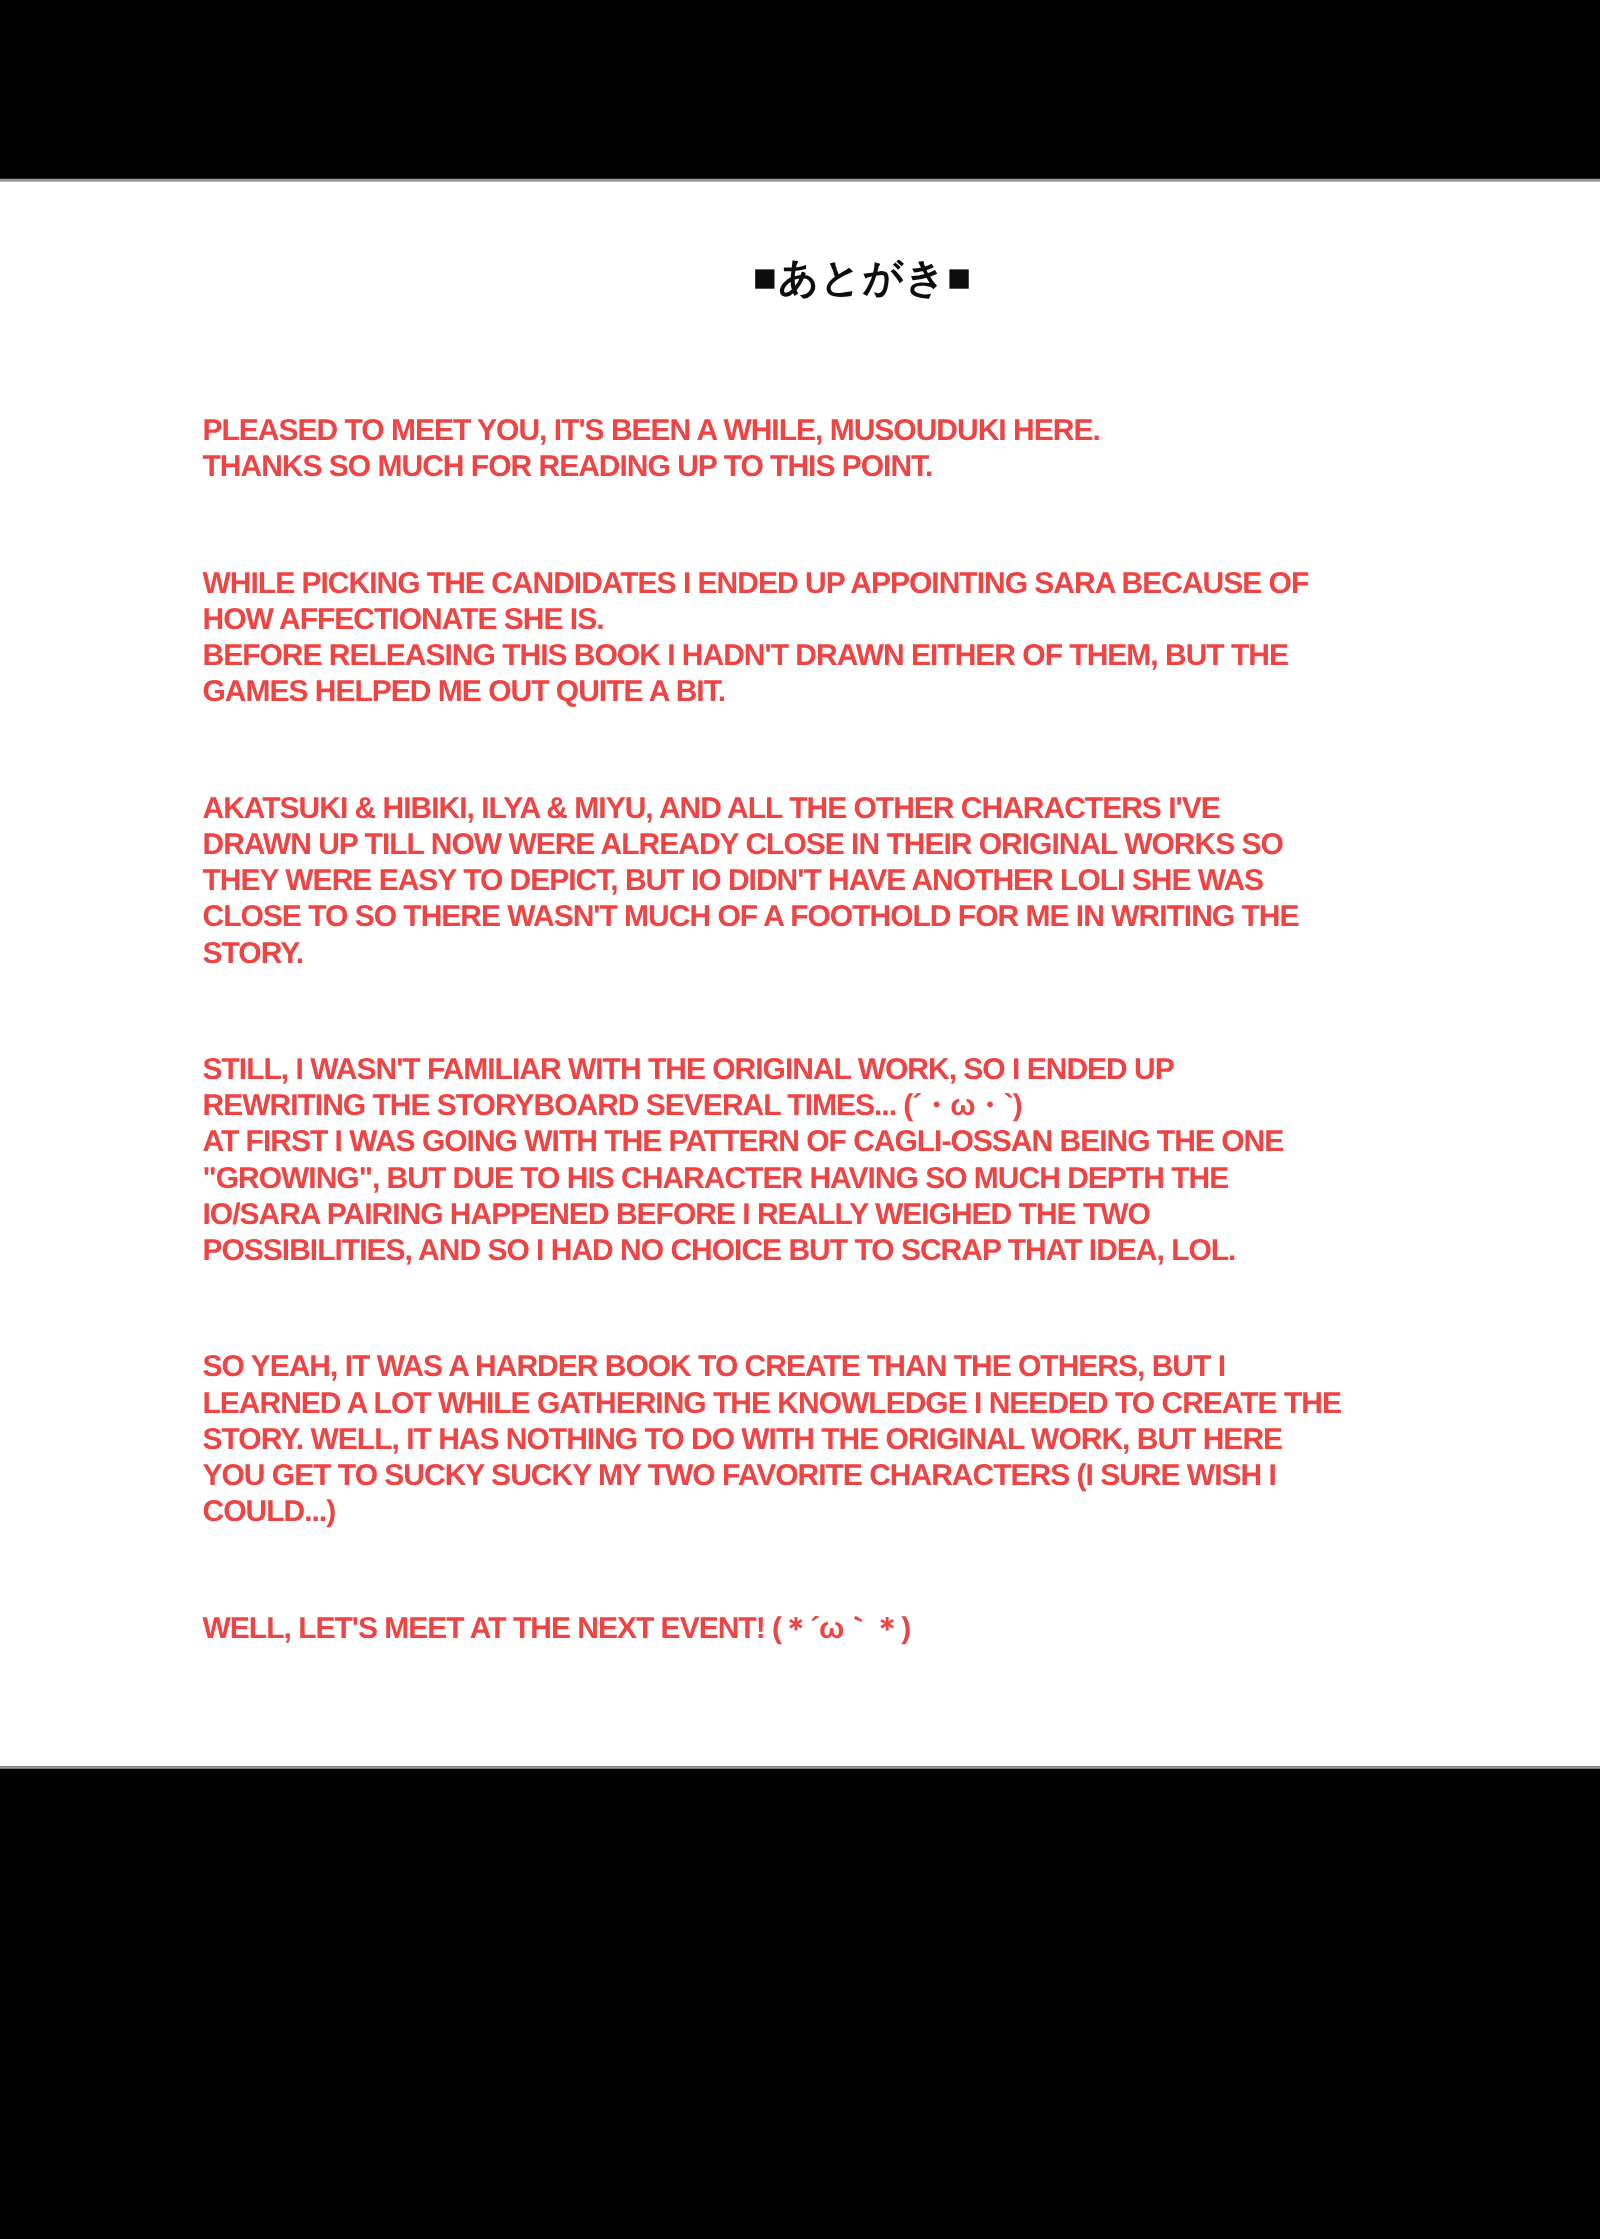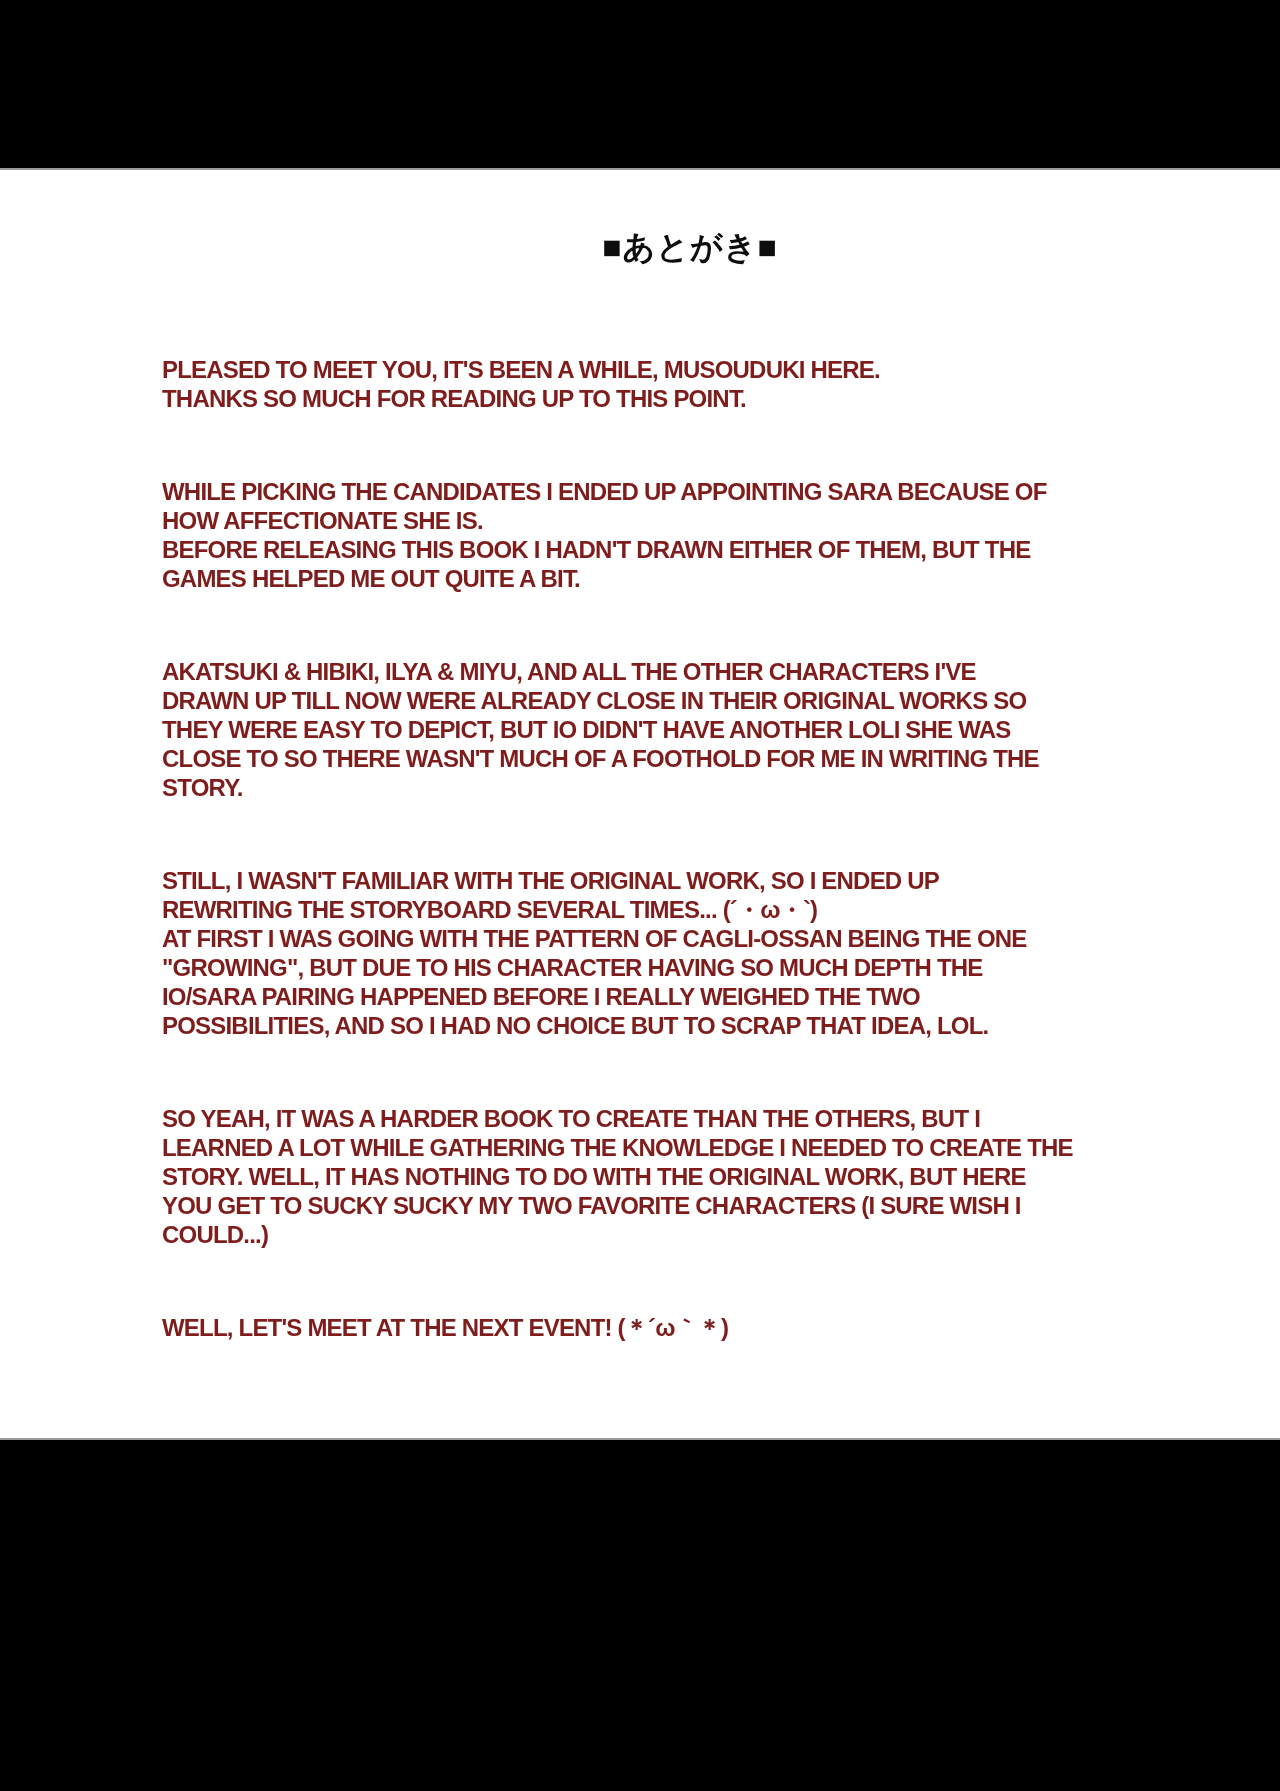"■あとがき■" .screen { margin-top: 25px -> none }
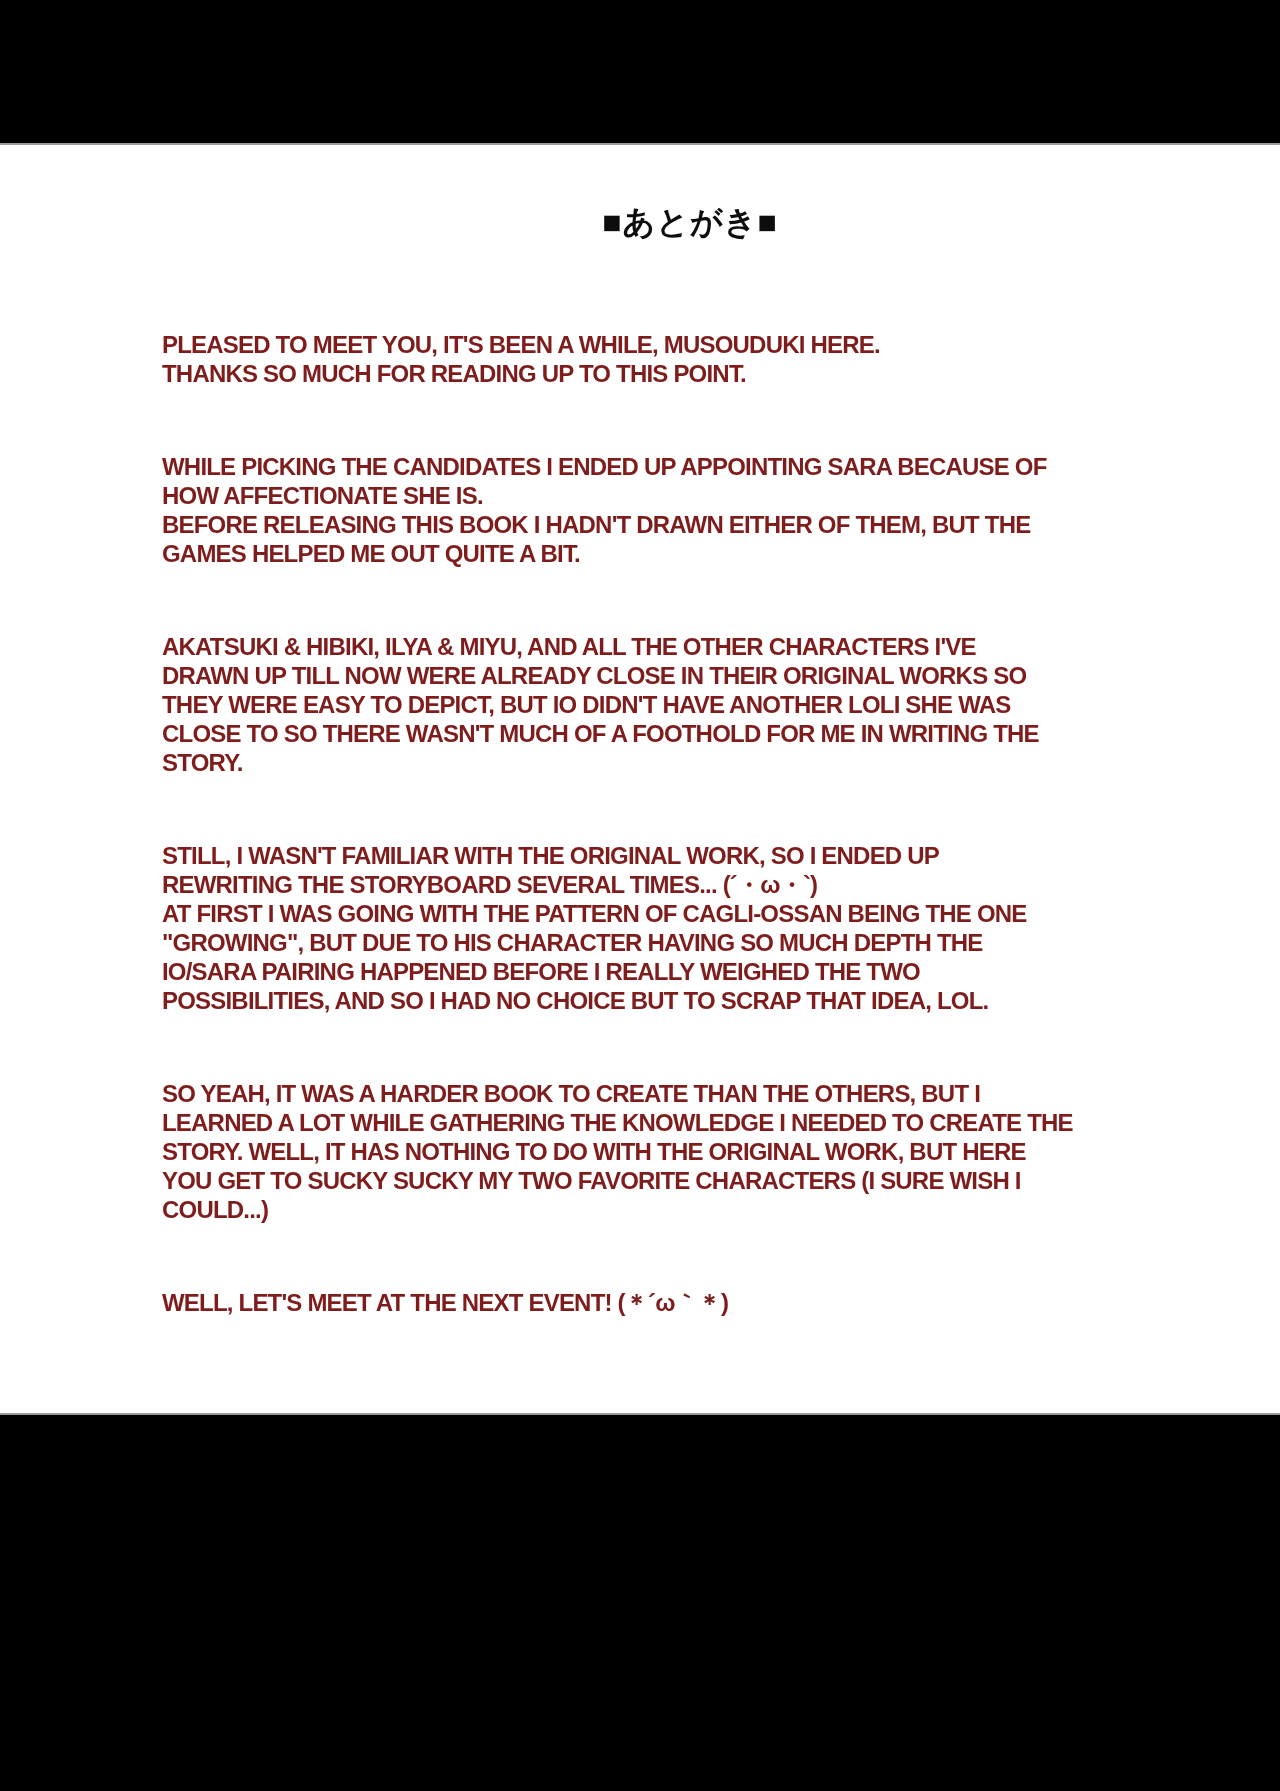"PLEASED TO MEET YOU, IT'S" .bodytext { color: #7f1d1d -> #ef4444 }
